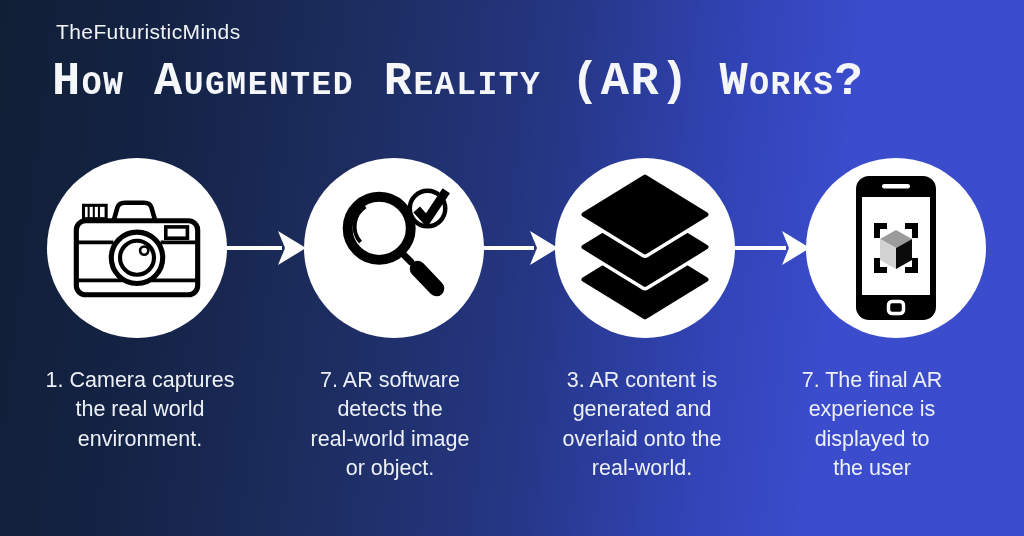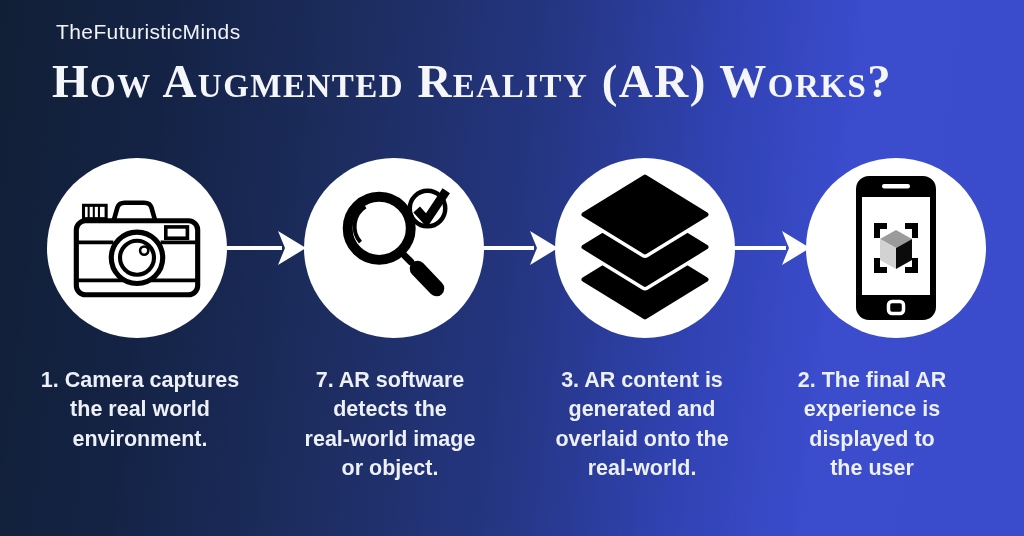"How Augmented Reality (AR) Works?" .title { font-family: Liberation Serif, serif -> Liberation Mono, monospace }
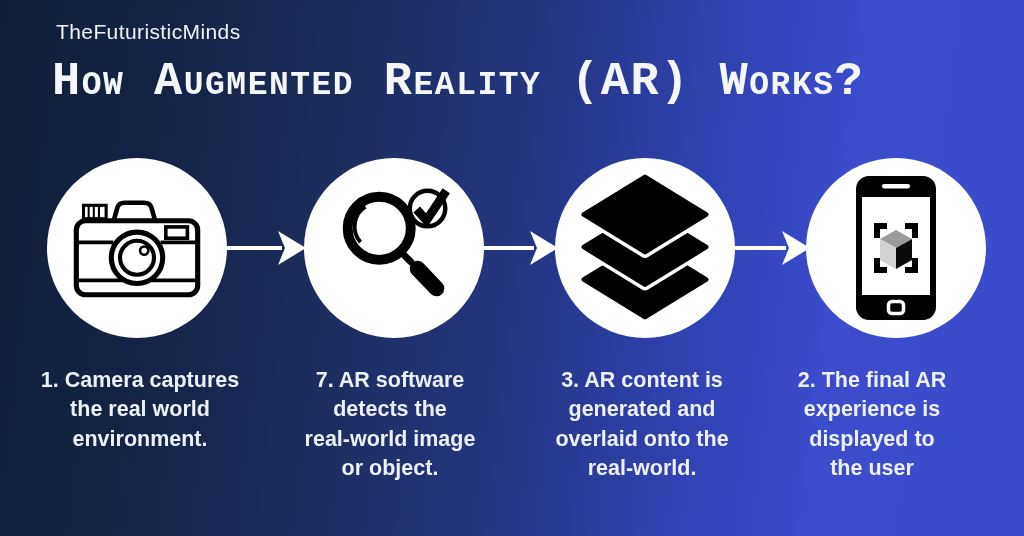"1. Camera captures" .step-text { font-weight: 700 -> 400 }
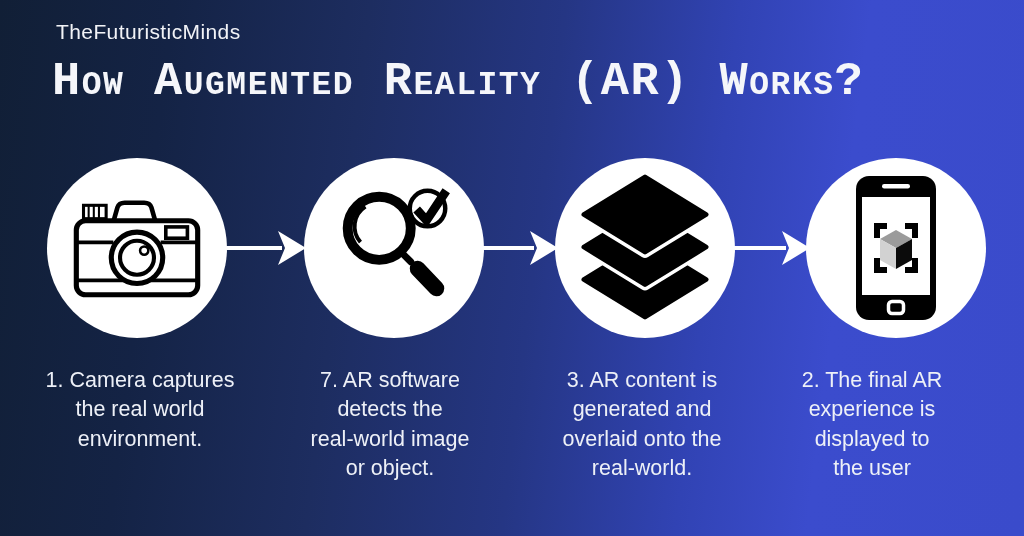"2. The final AR" div.step-text { text: 2 -> 7 }
